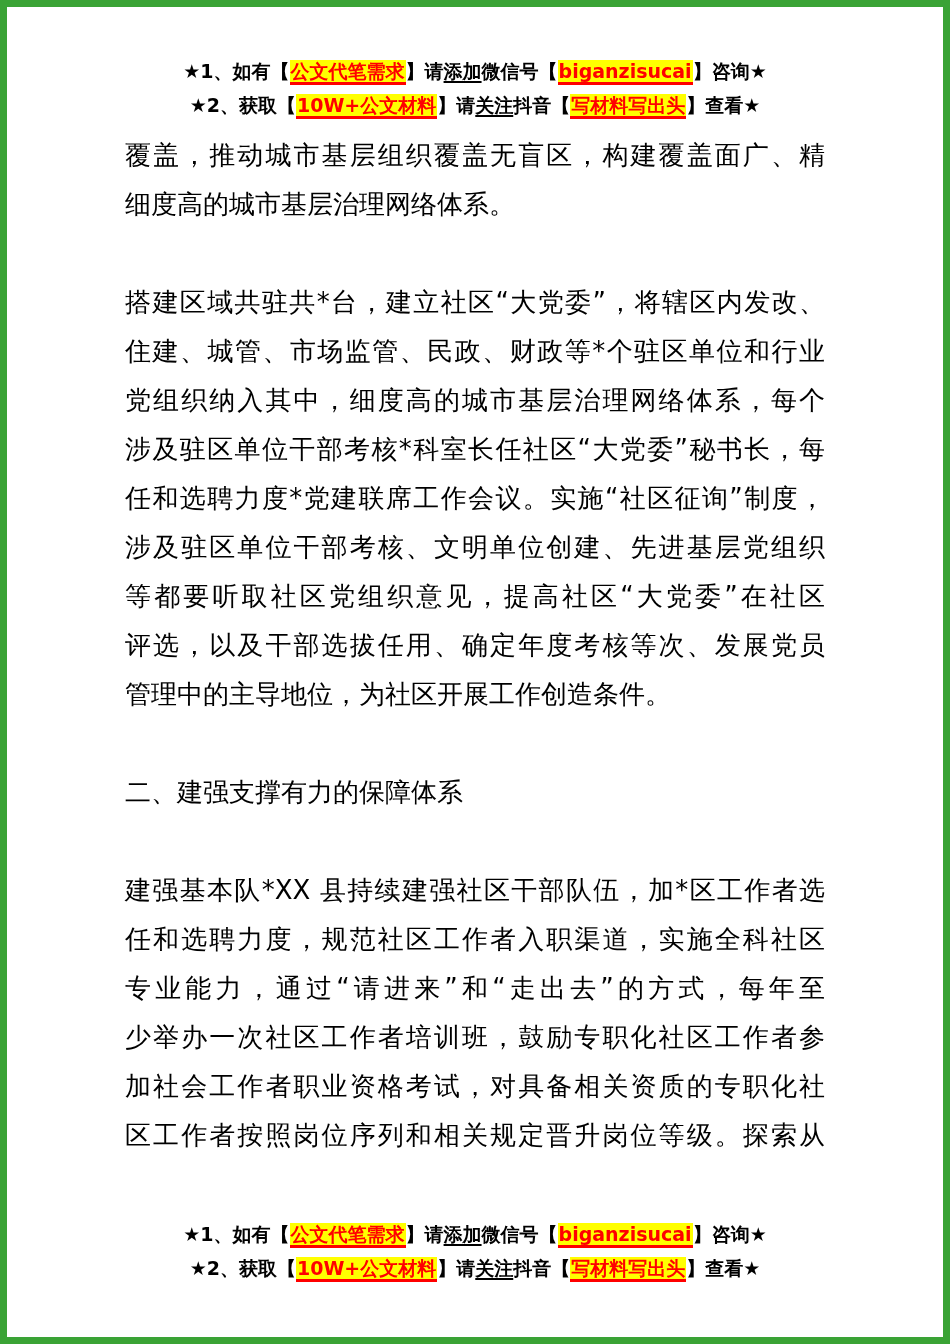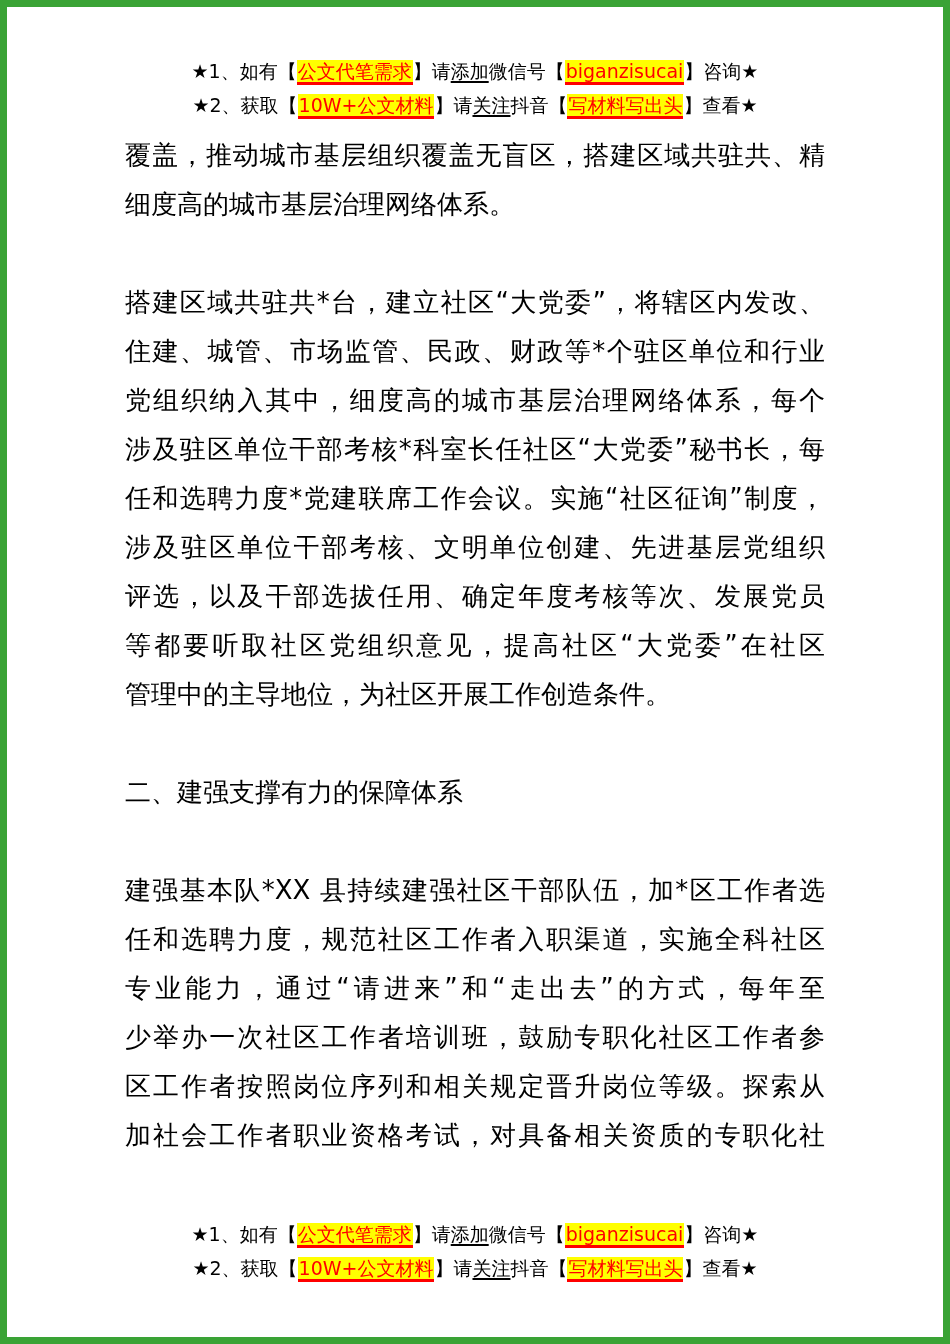"★1、如有【公文代笔需求】请添加微信号【biganzisucai】咨询★" .promo { font-weight: 400 -> 700 }
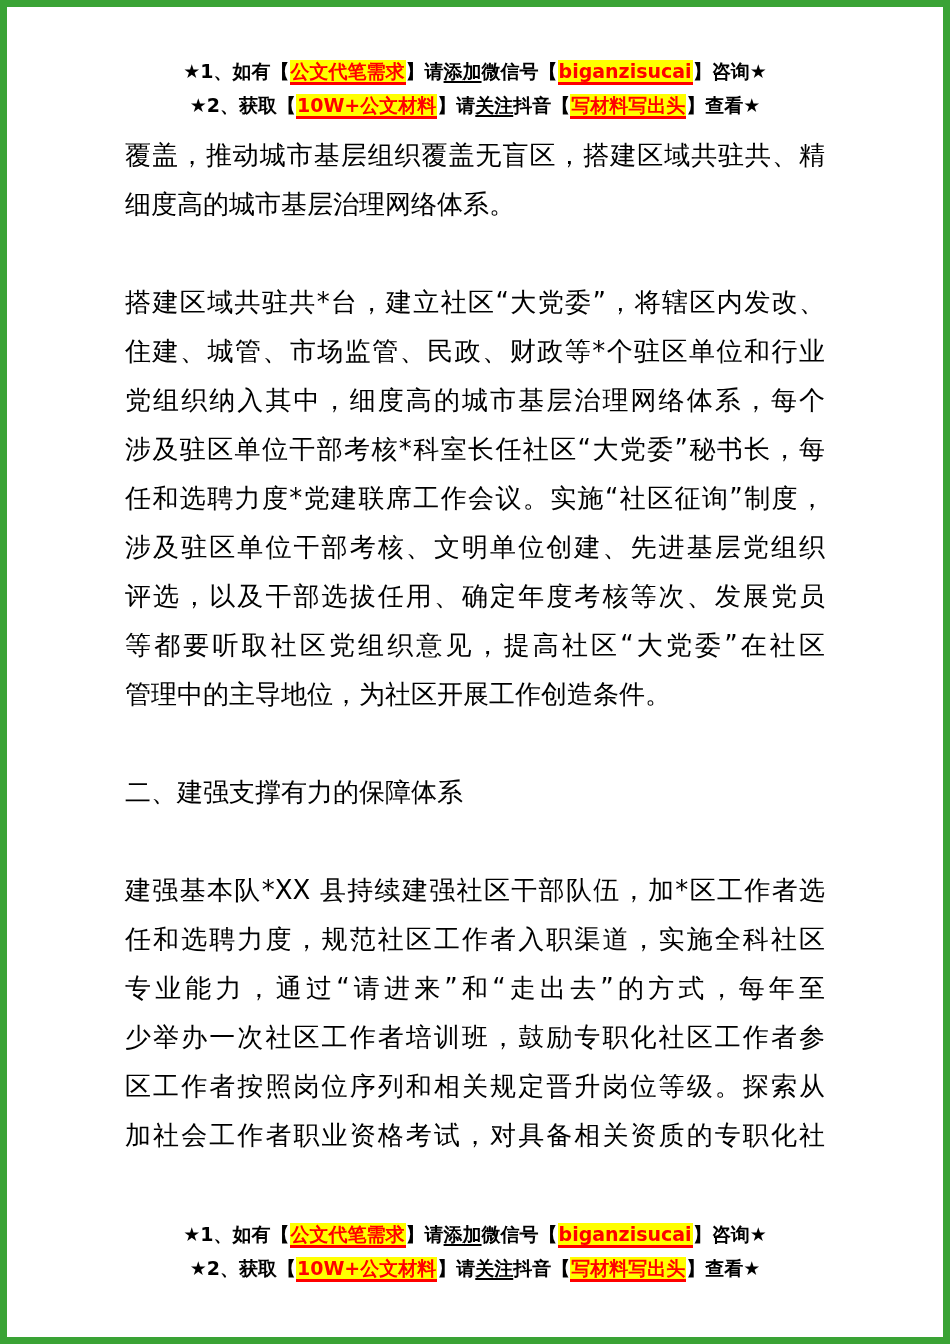"覆盖，推动城市基层组织覆盖无盲区，搭建区域共驻共、精" div.bline { text: 搭建区域共驻共 -> 构建覆盖面广 }
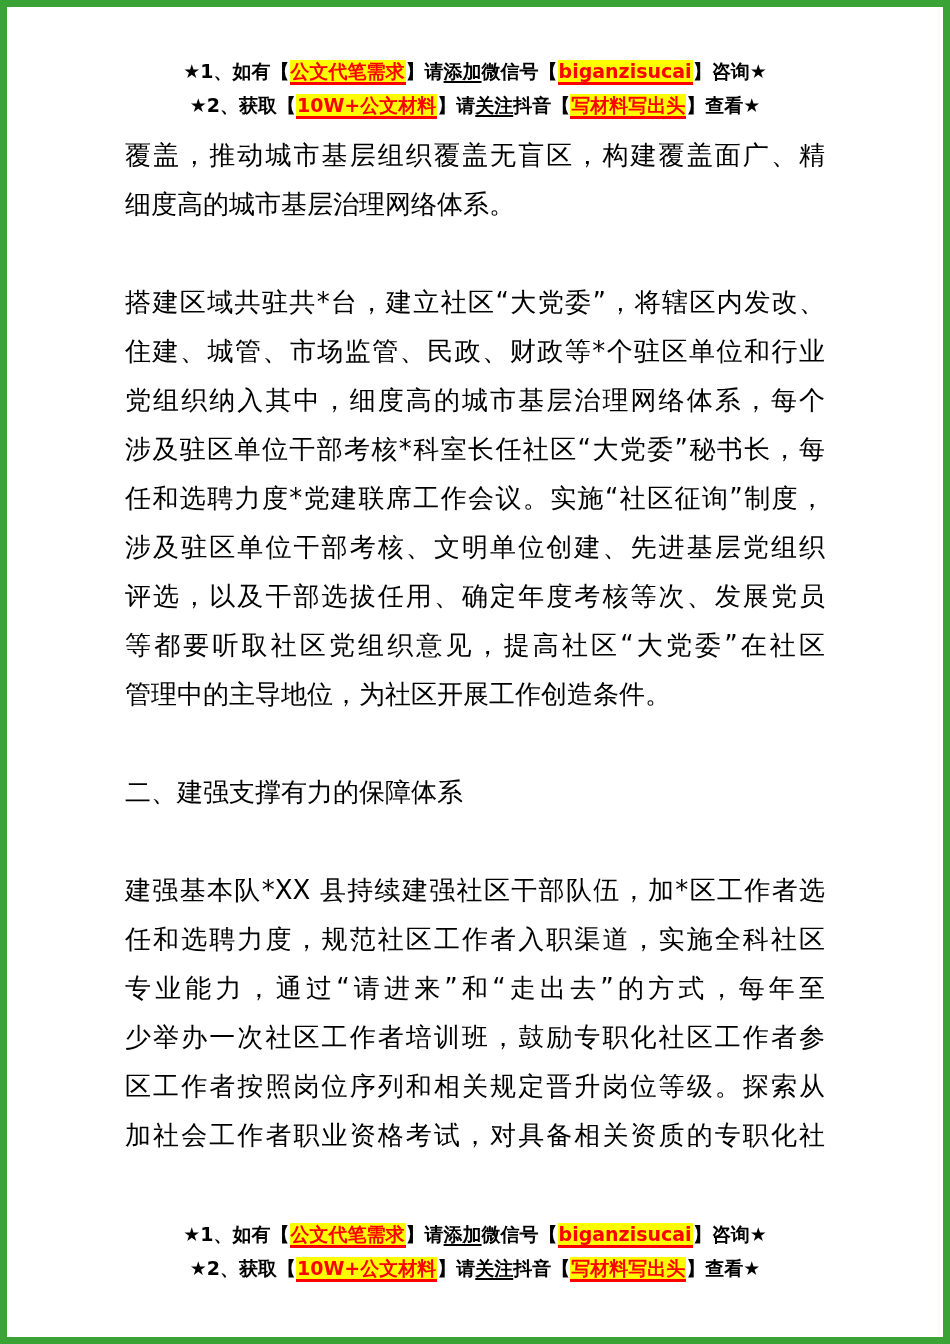"评选，以及干部选拔任用、确定年度考核等次、发展党员" div.bline { order: before "等都要听取社区党组织意见，提高社区“大党委”在社区" -> after "等都要听取社区党组织意见，提高社区“大党委”在社区" }
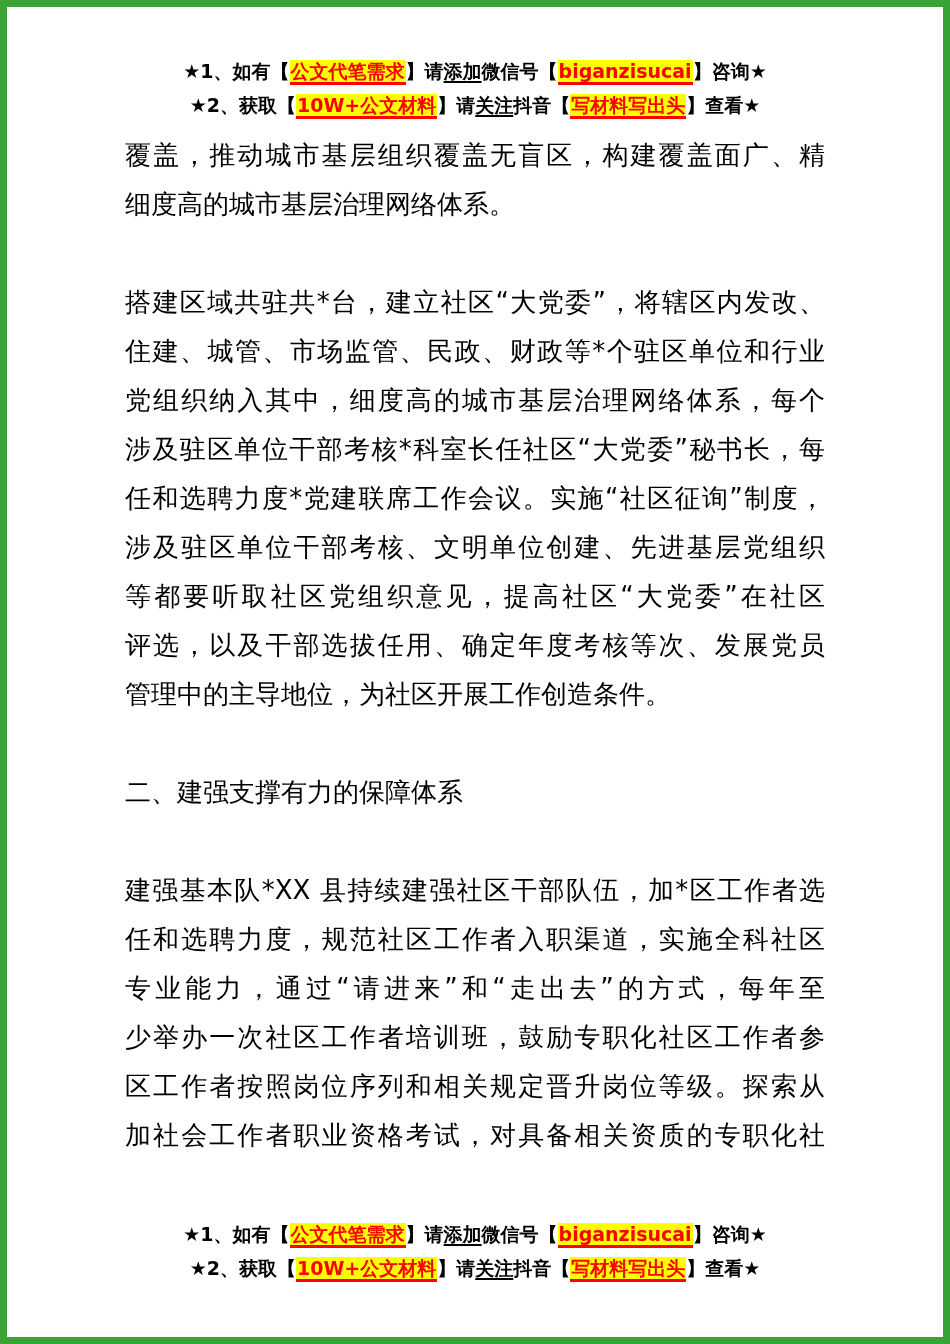"区工作者按照岗位序列和相关规定晋升岗位等级。探索从" div.bline { order: before "加社会工作者职业资格考试，对具备相关资质的专职化社" -> after "加社会工作者职业资格考试，对具备相关资质的专职化社" }
